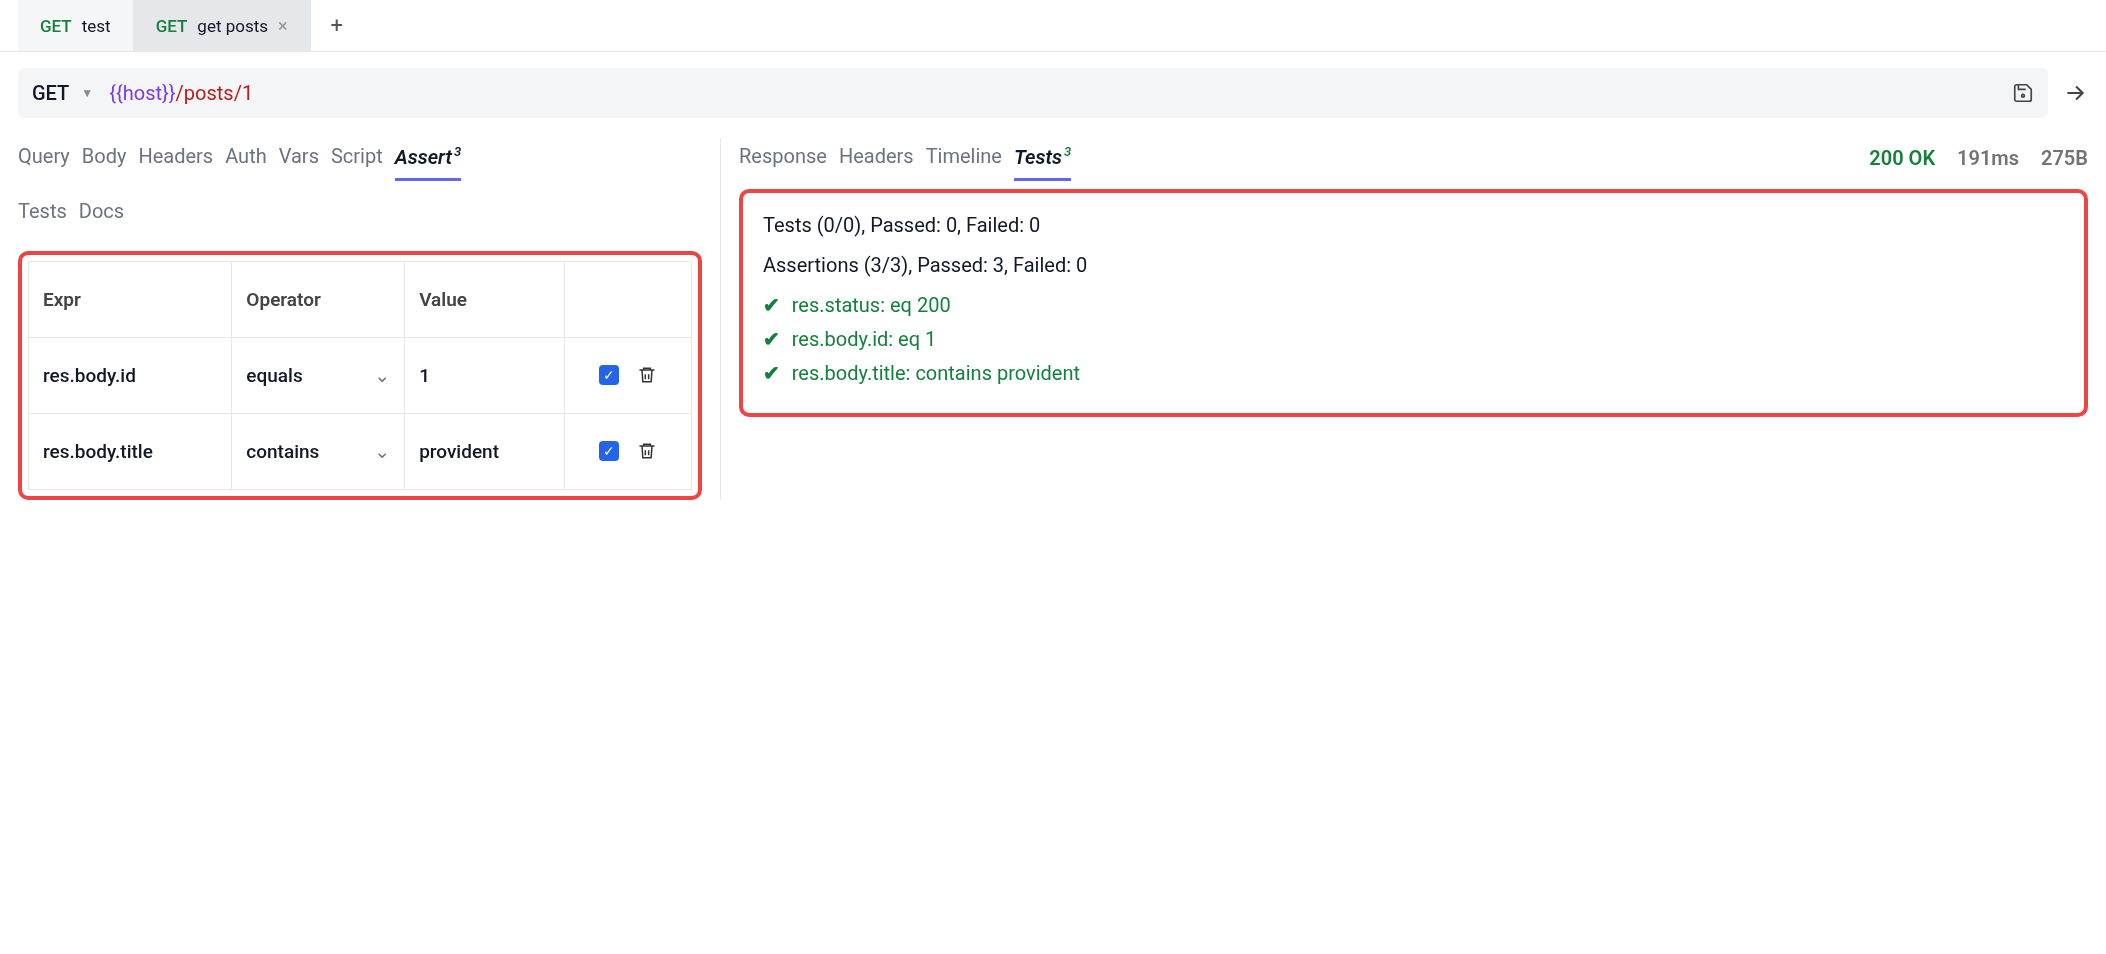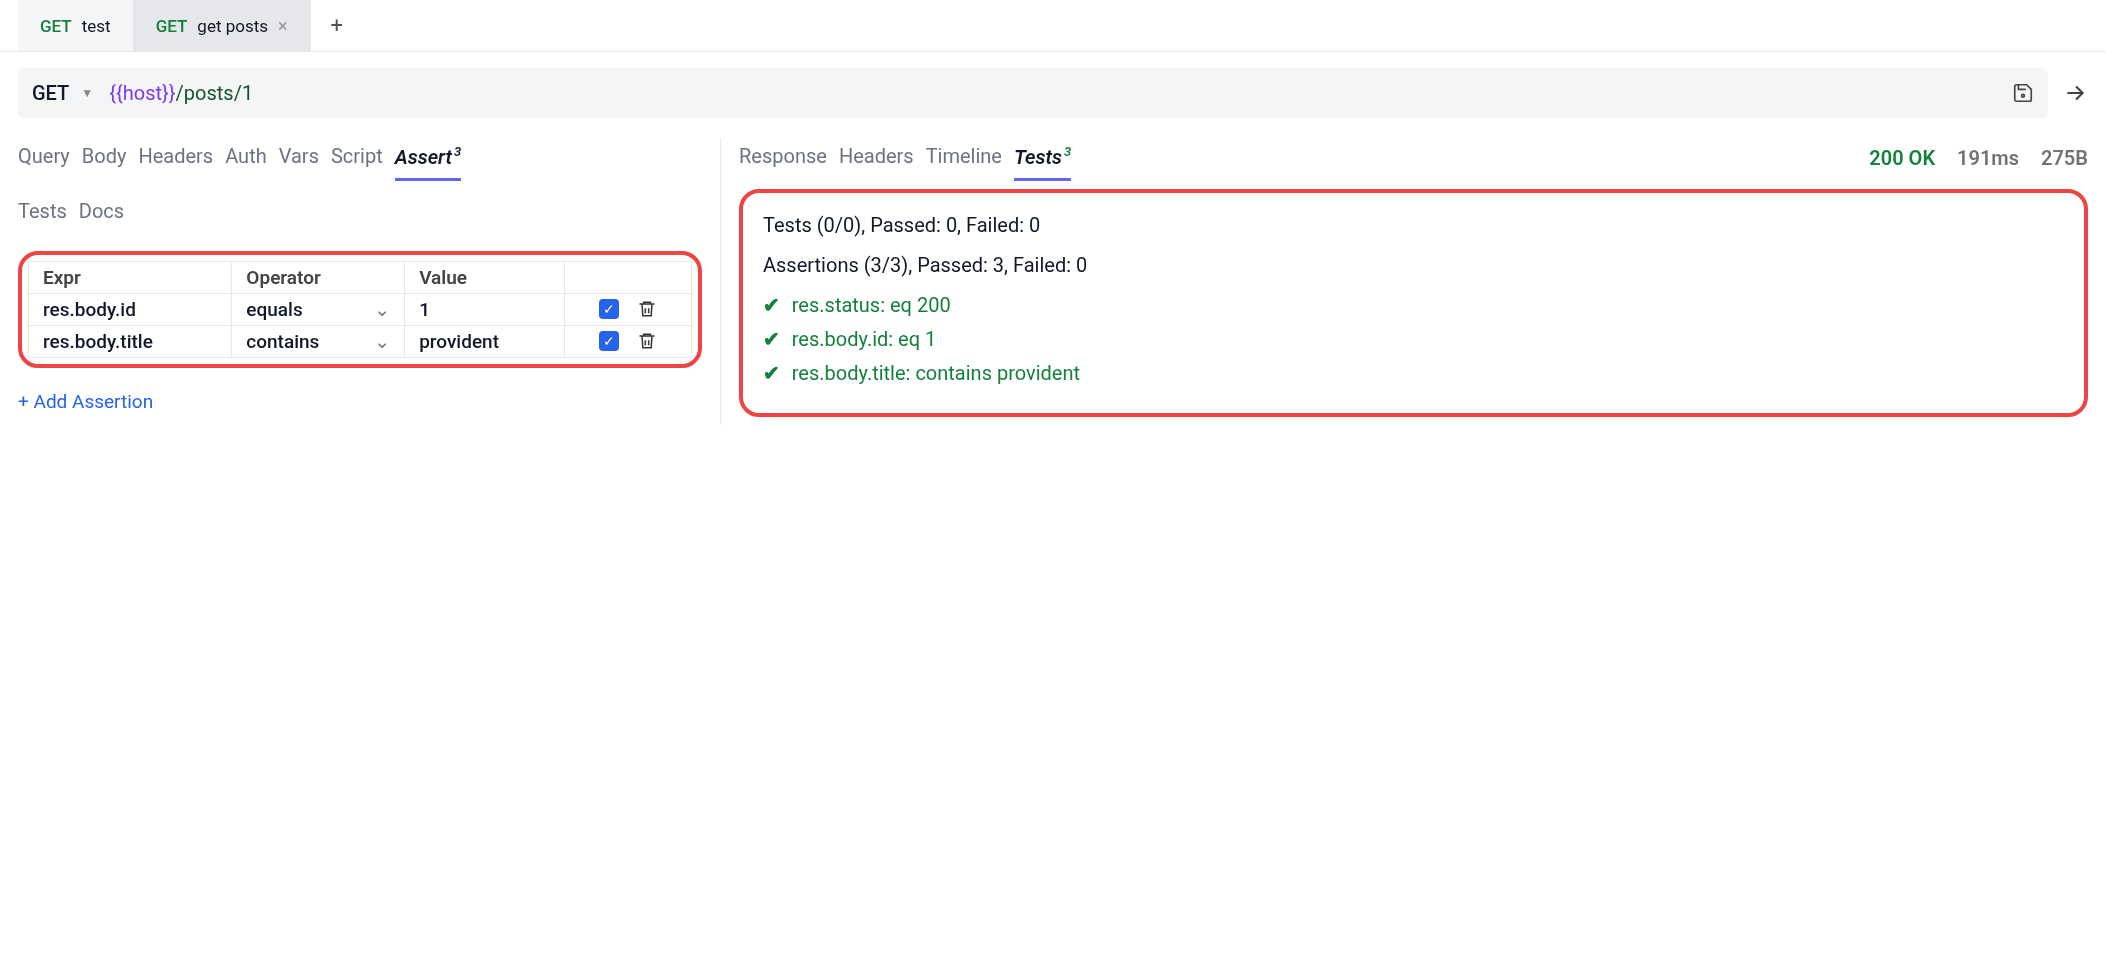"/posts/1" .url-path { color: #14532d -> #b91c1c }
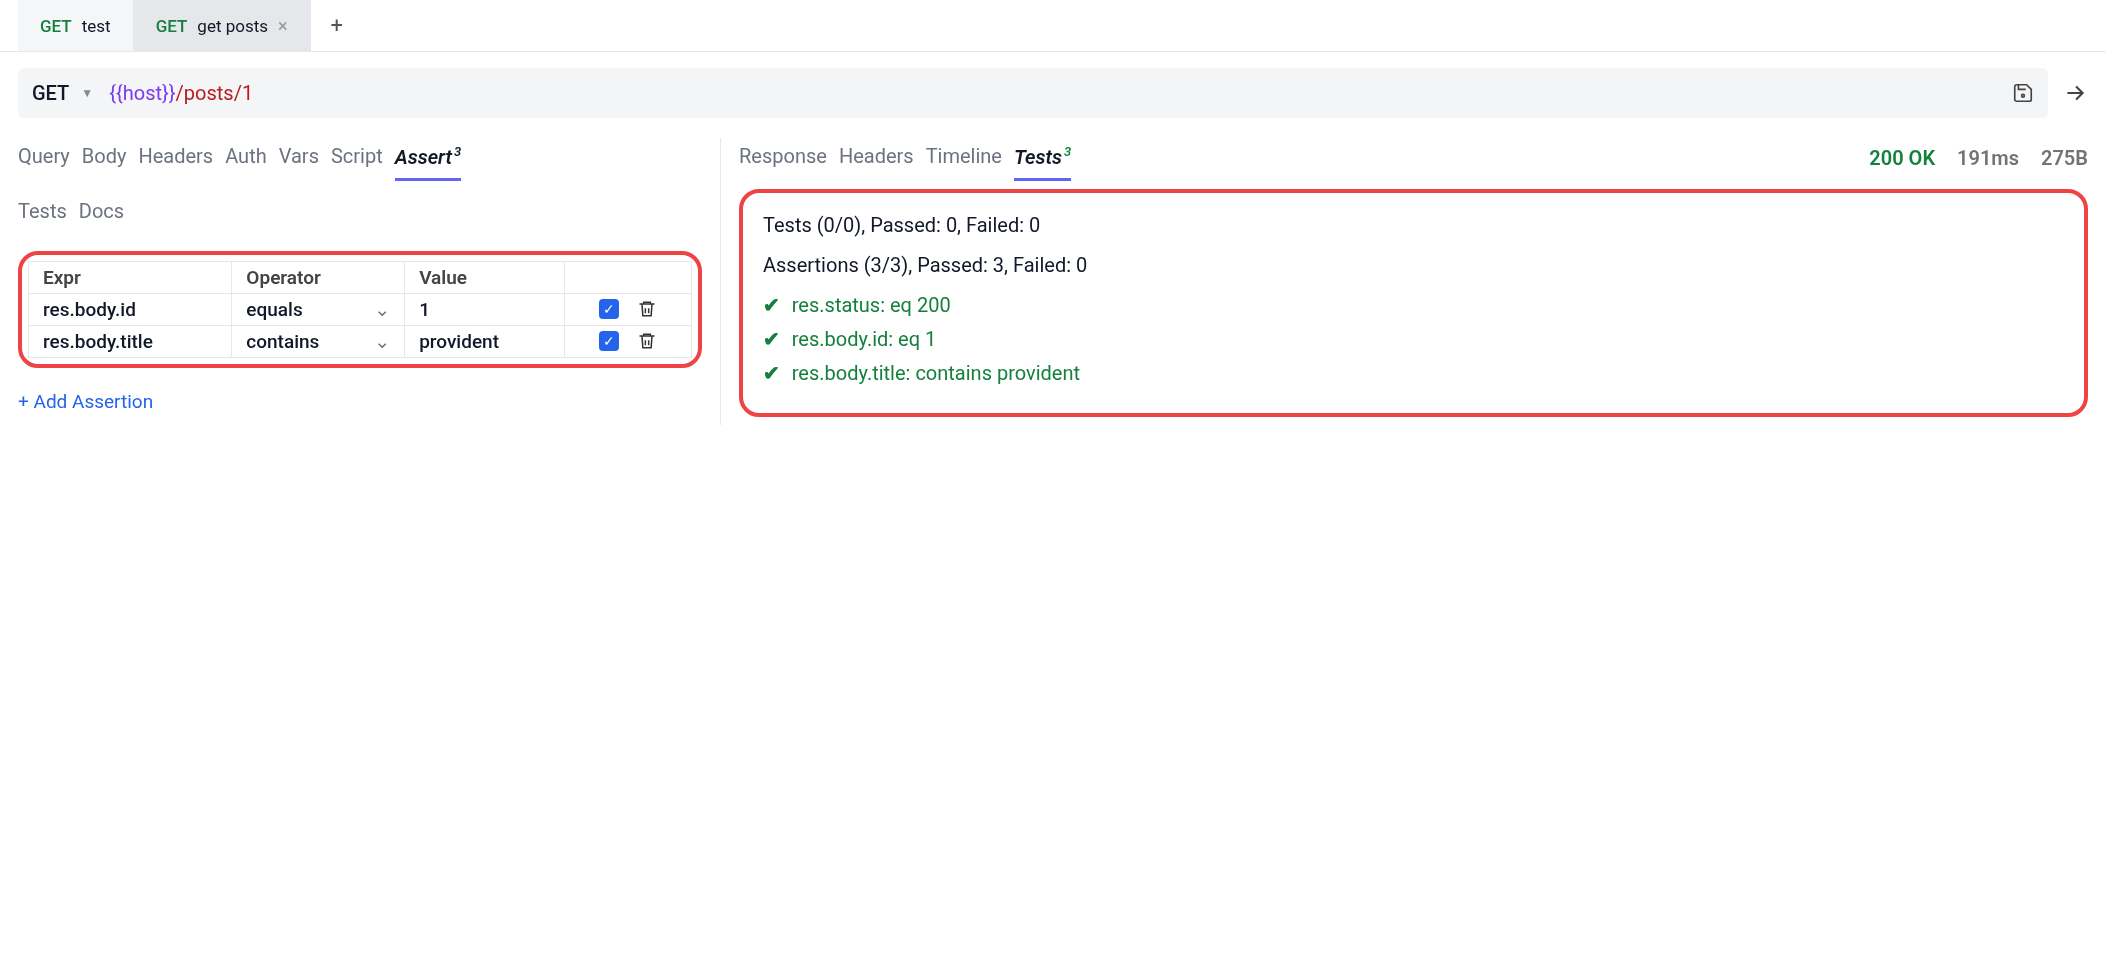"Tests (0/0), Passed: 0, Failed:" .hl { border-radius: 20px -> 10px }
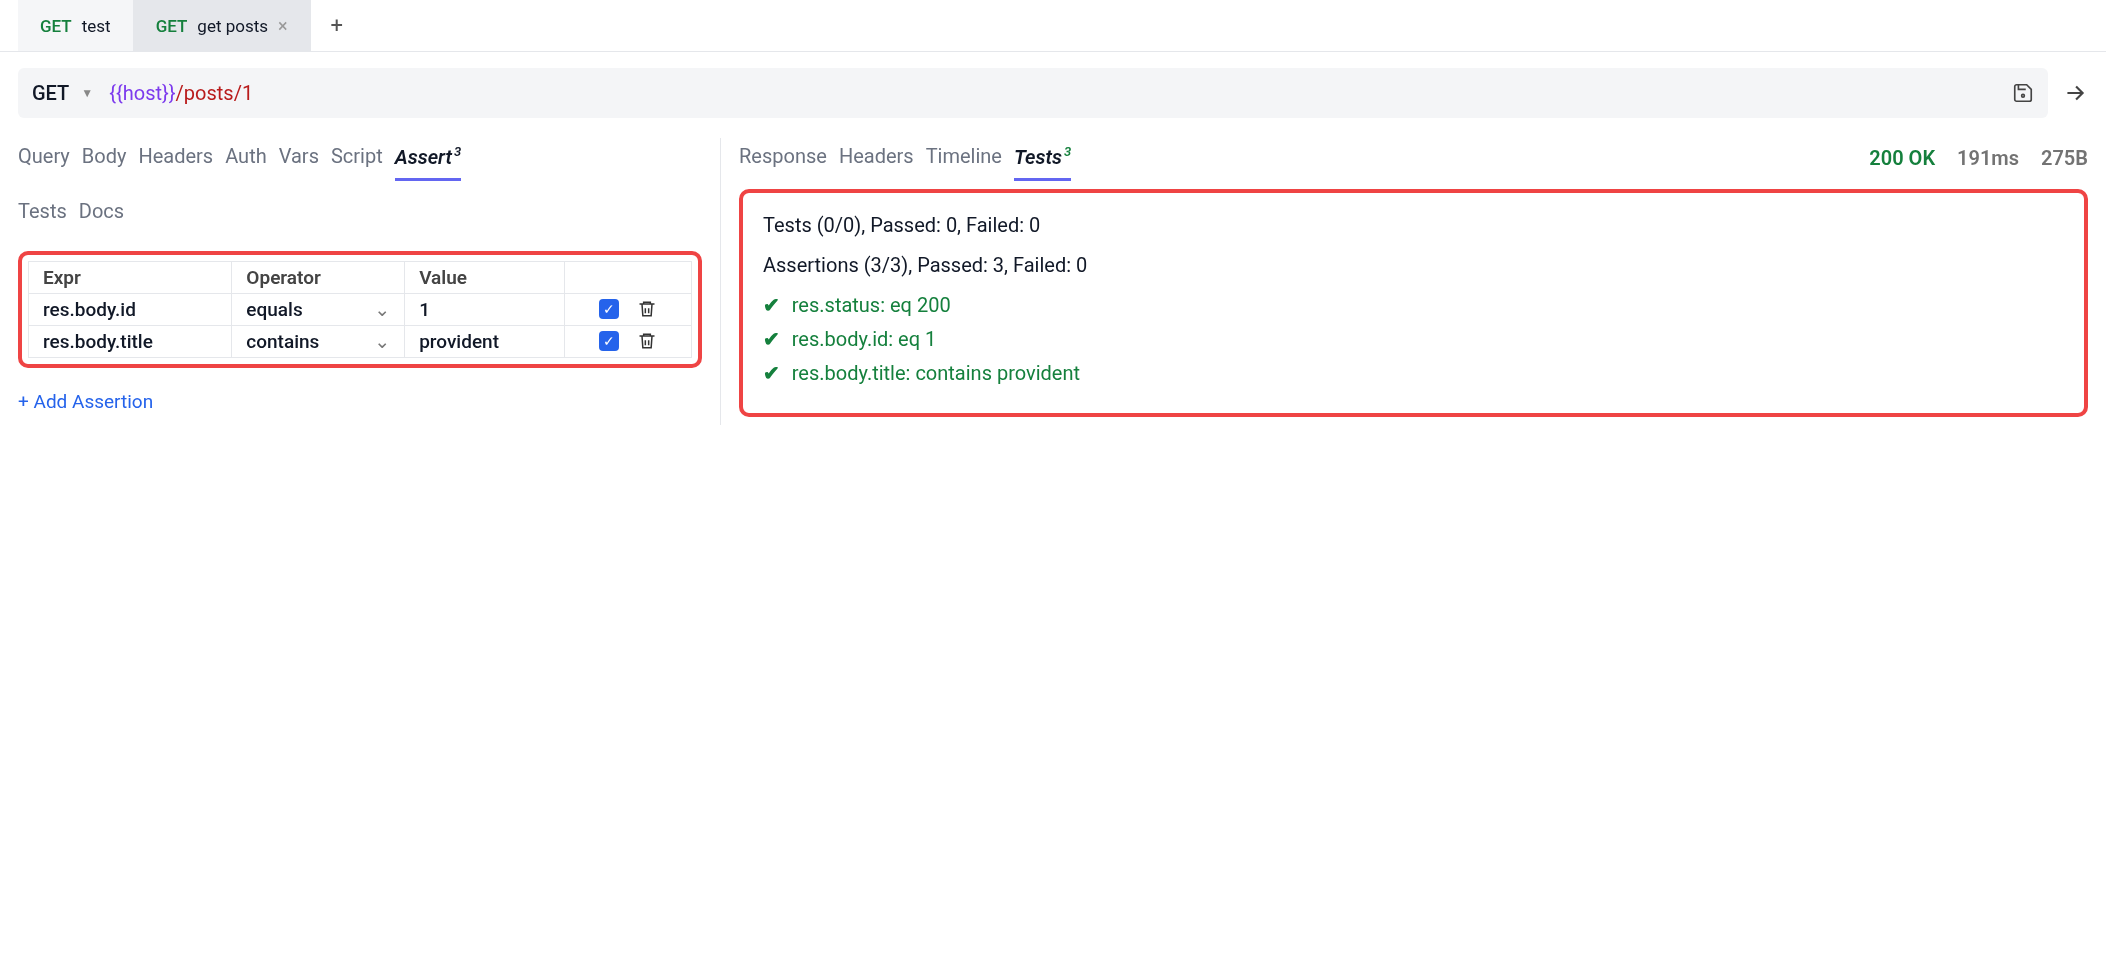"Expr" table.assert th, table.assert td { padding: 4px 14px -> 26px 14px }
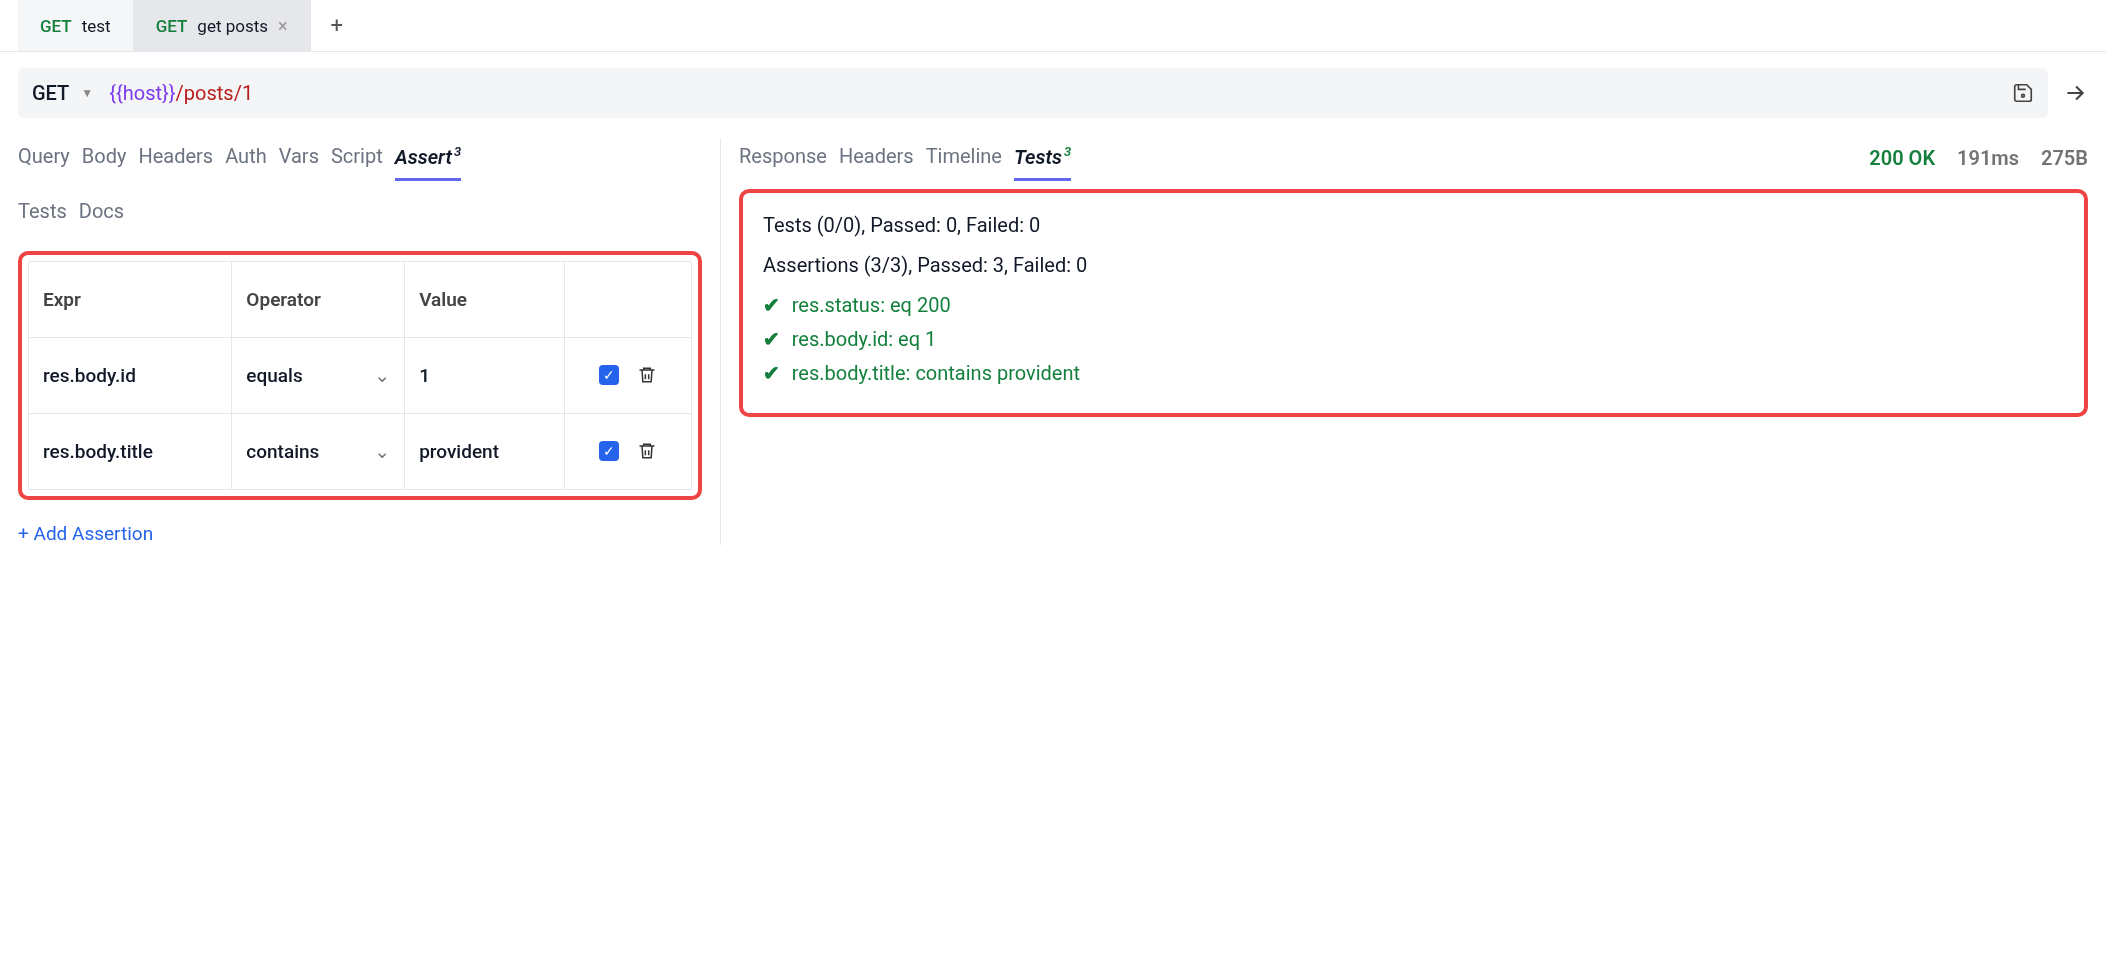"+ Add Assertion" div.add-assertion { html: <div>+ Add Assertion</div> -> none }
